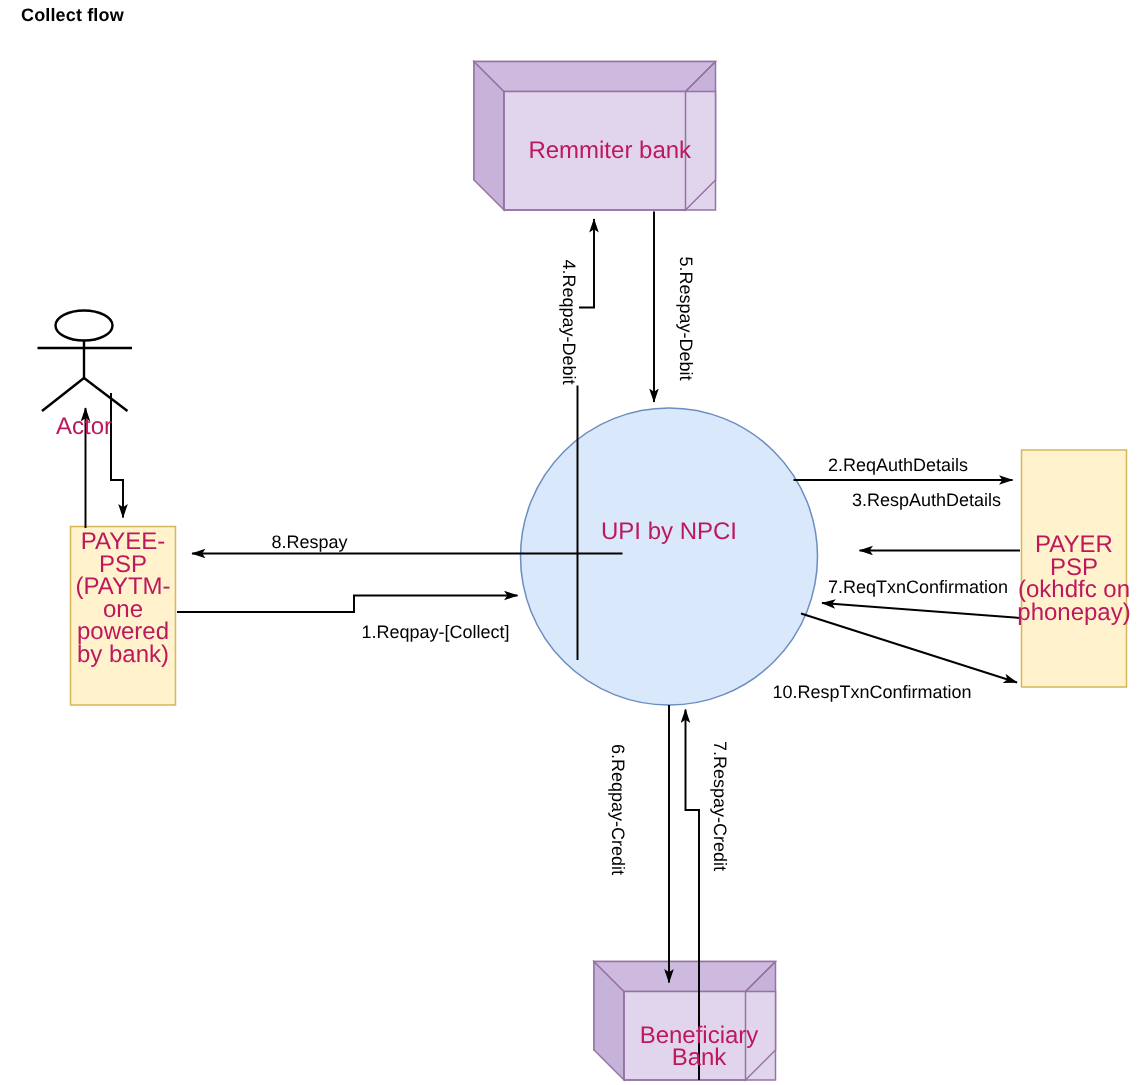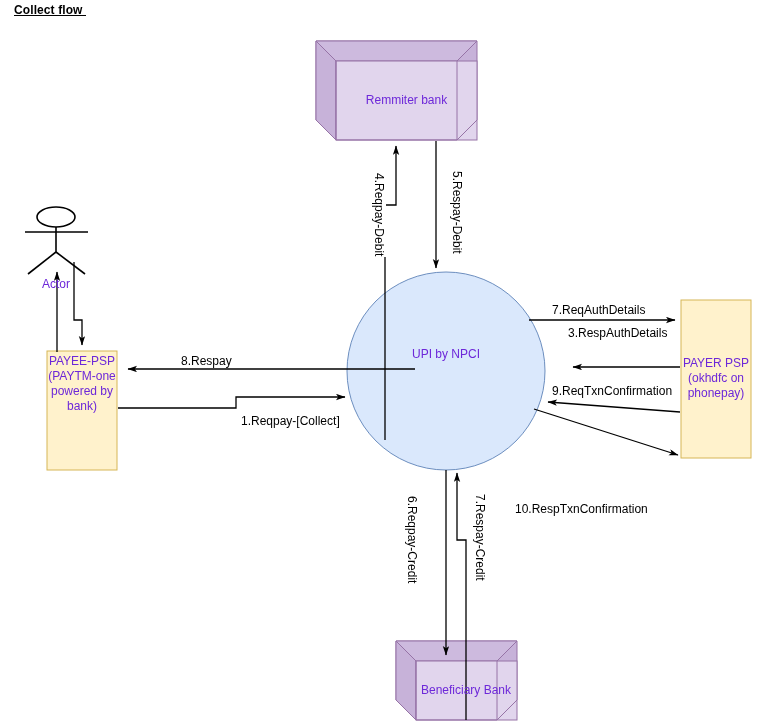"Collect flow" .page-title { text-decoration: underline -> none }
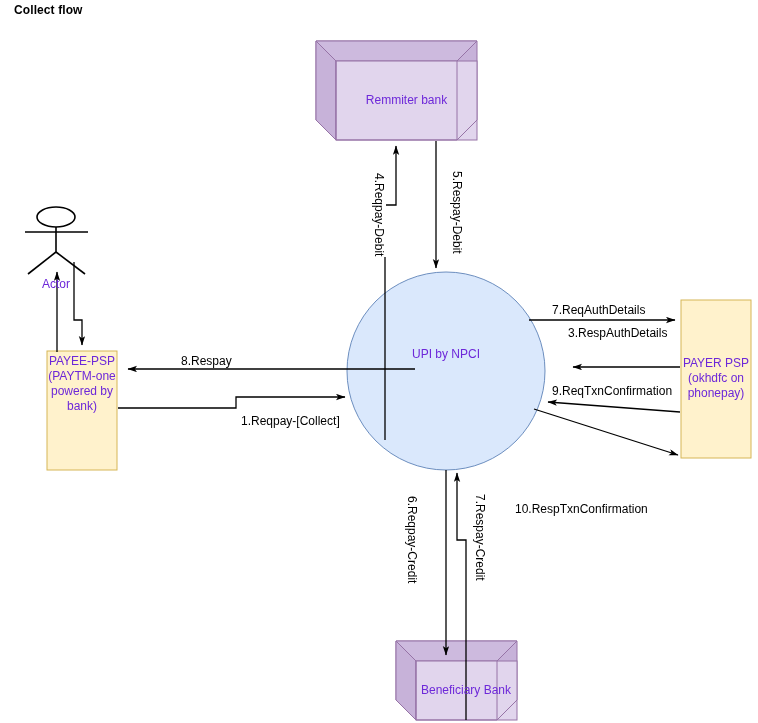"Remmiter bank" .node-label { color: #6d28d9 -> #be185d; font-size: 12px -> 16px }
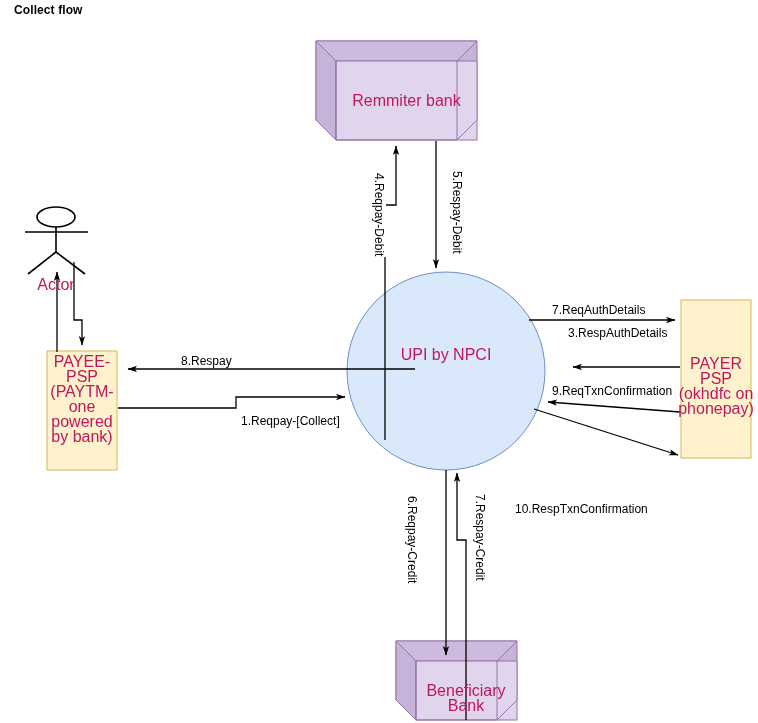"7.ReqAuthDetails" div.edge-label { text: 7.ReqAuthDetails -> 2.ReqAuthDetails }
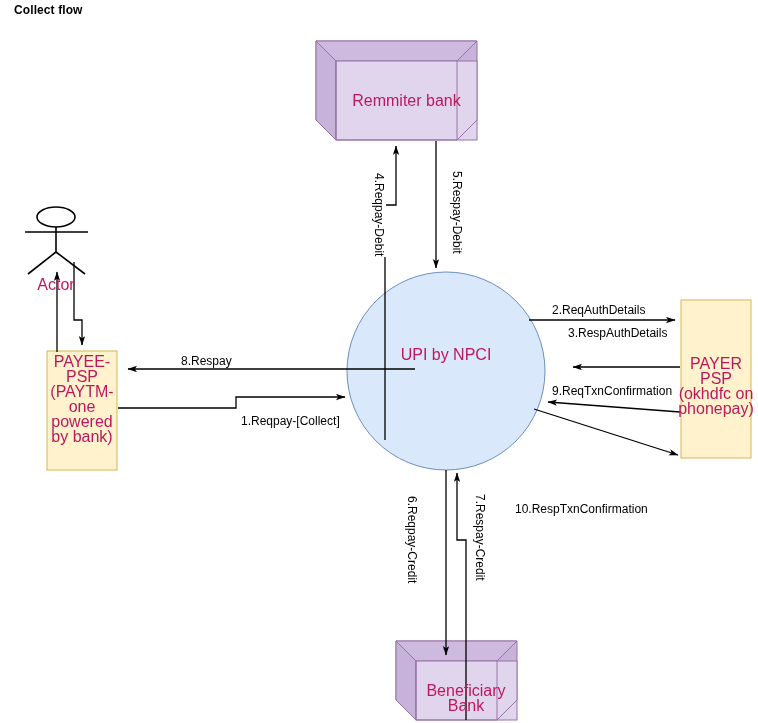"9.ReqTxnConfirmation" div.edge-label { text: 9.ReqTxnConfirmation -> 7.ReqTxnConfirmation }
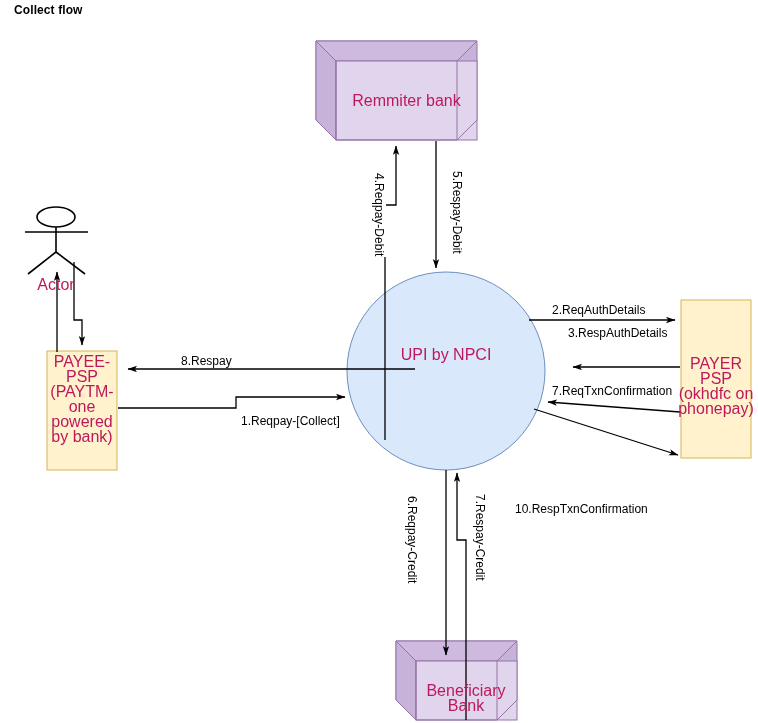"10.RespTxnConfirmation" div.edge-label { margin-top: 48px -> none }
